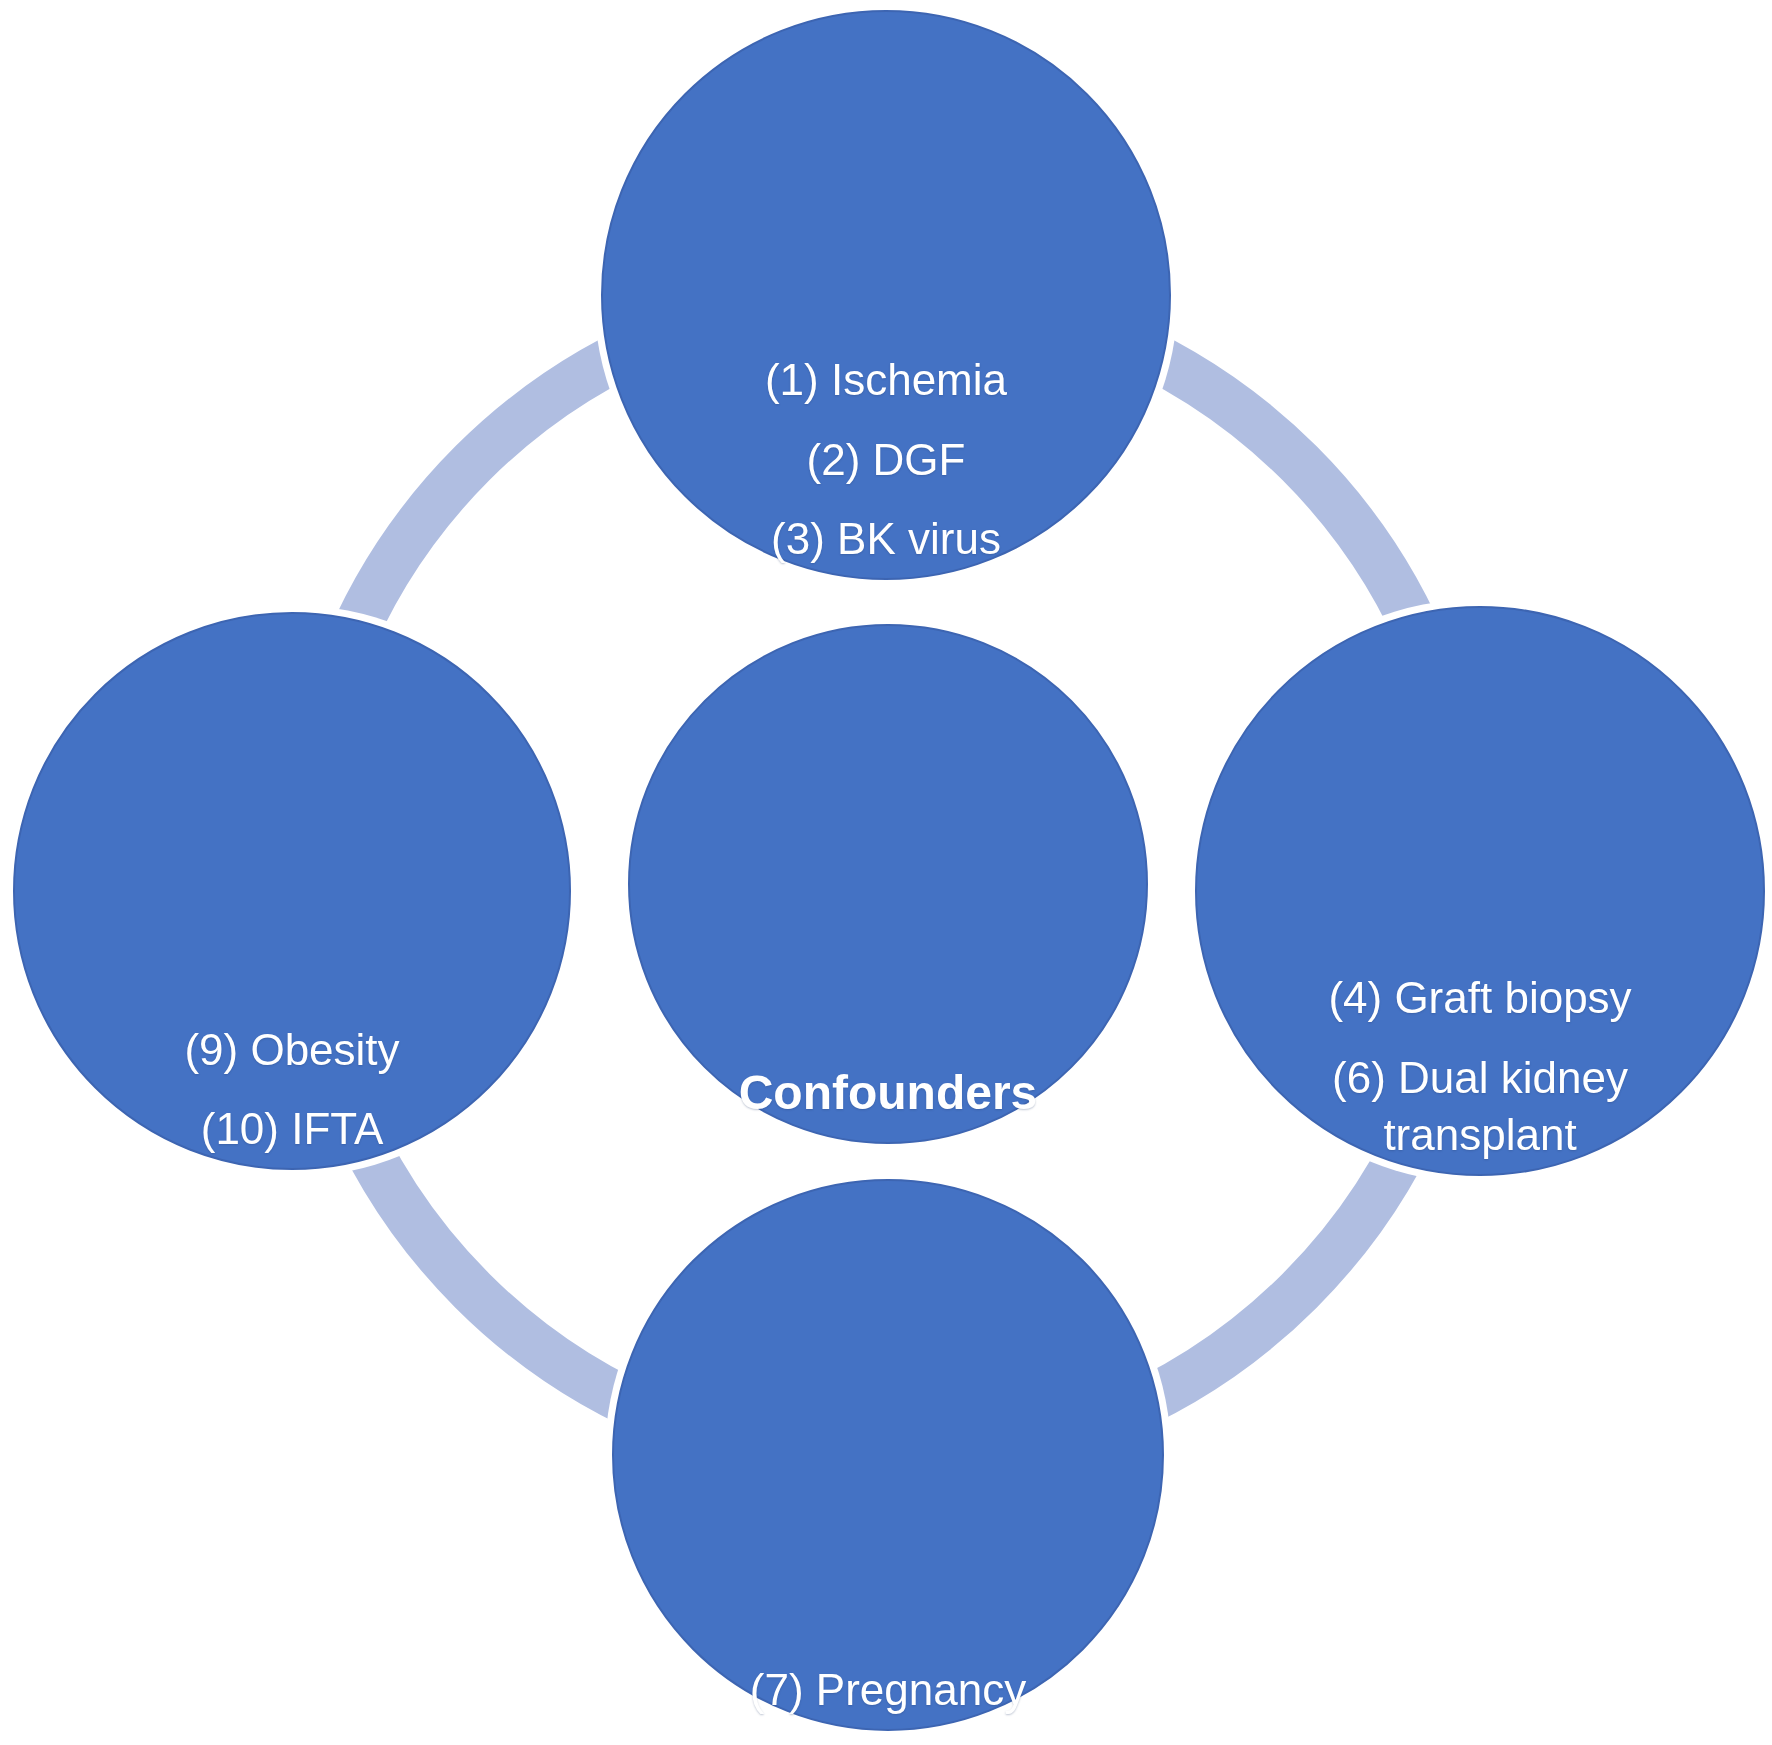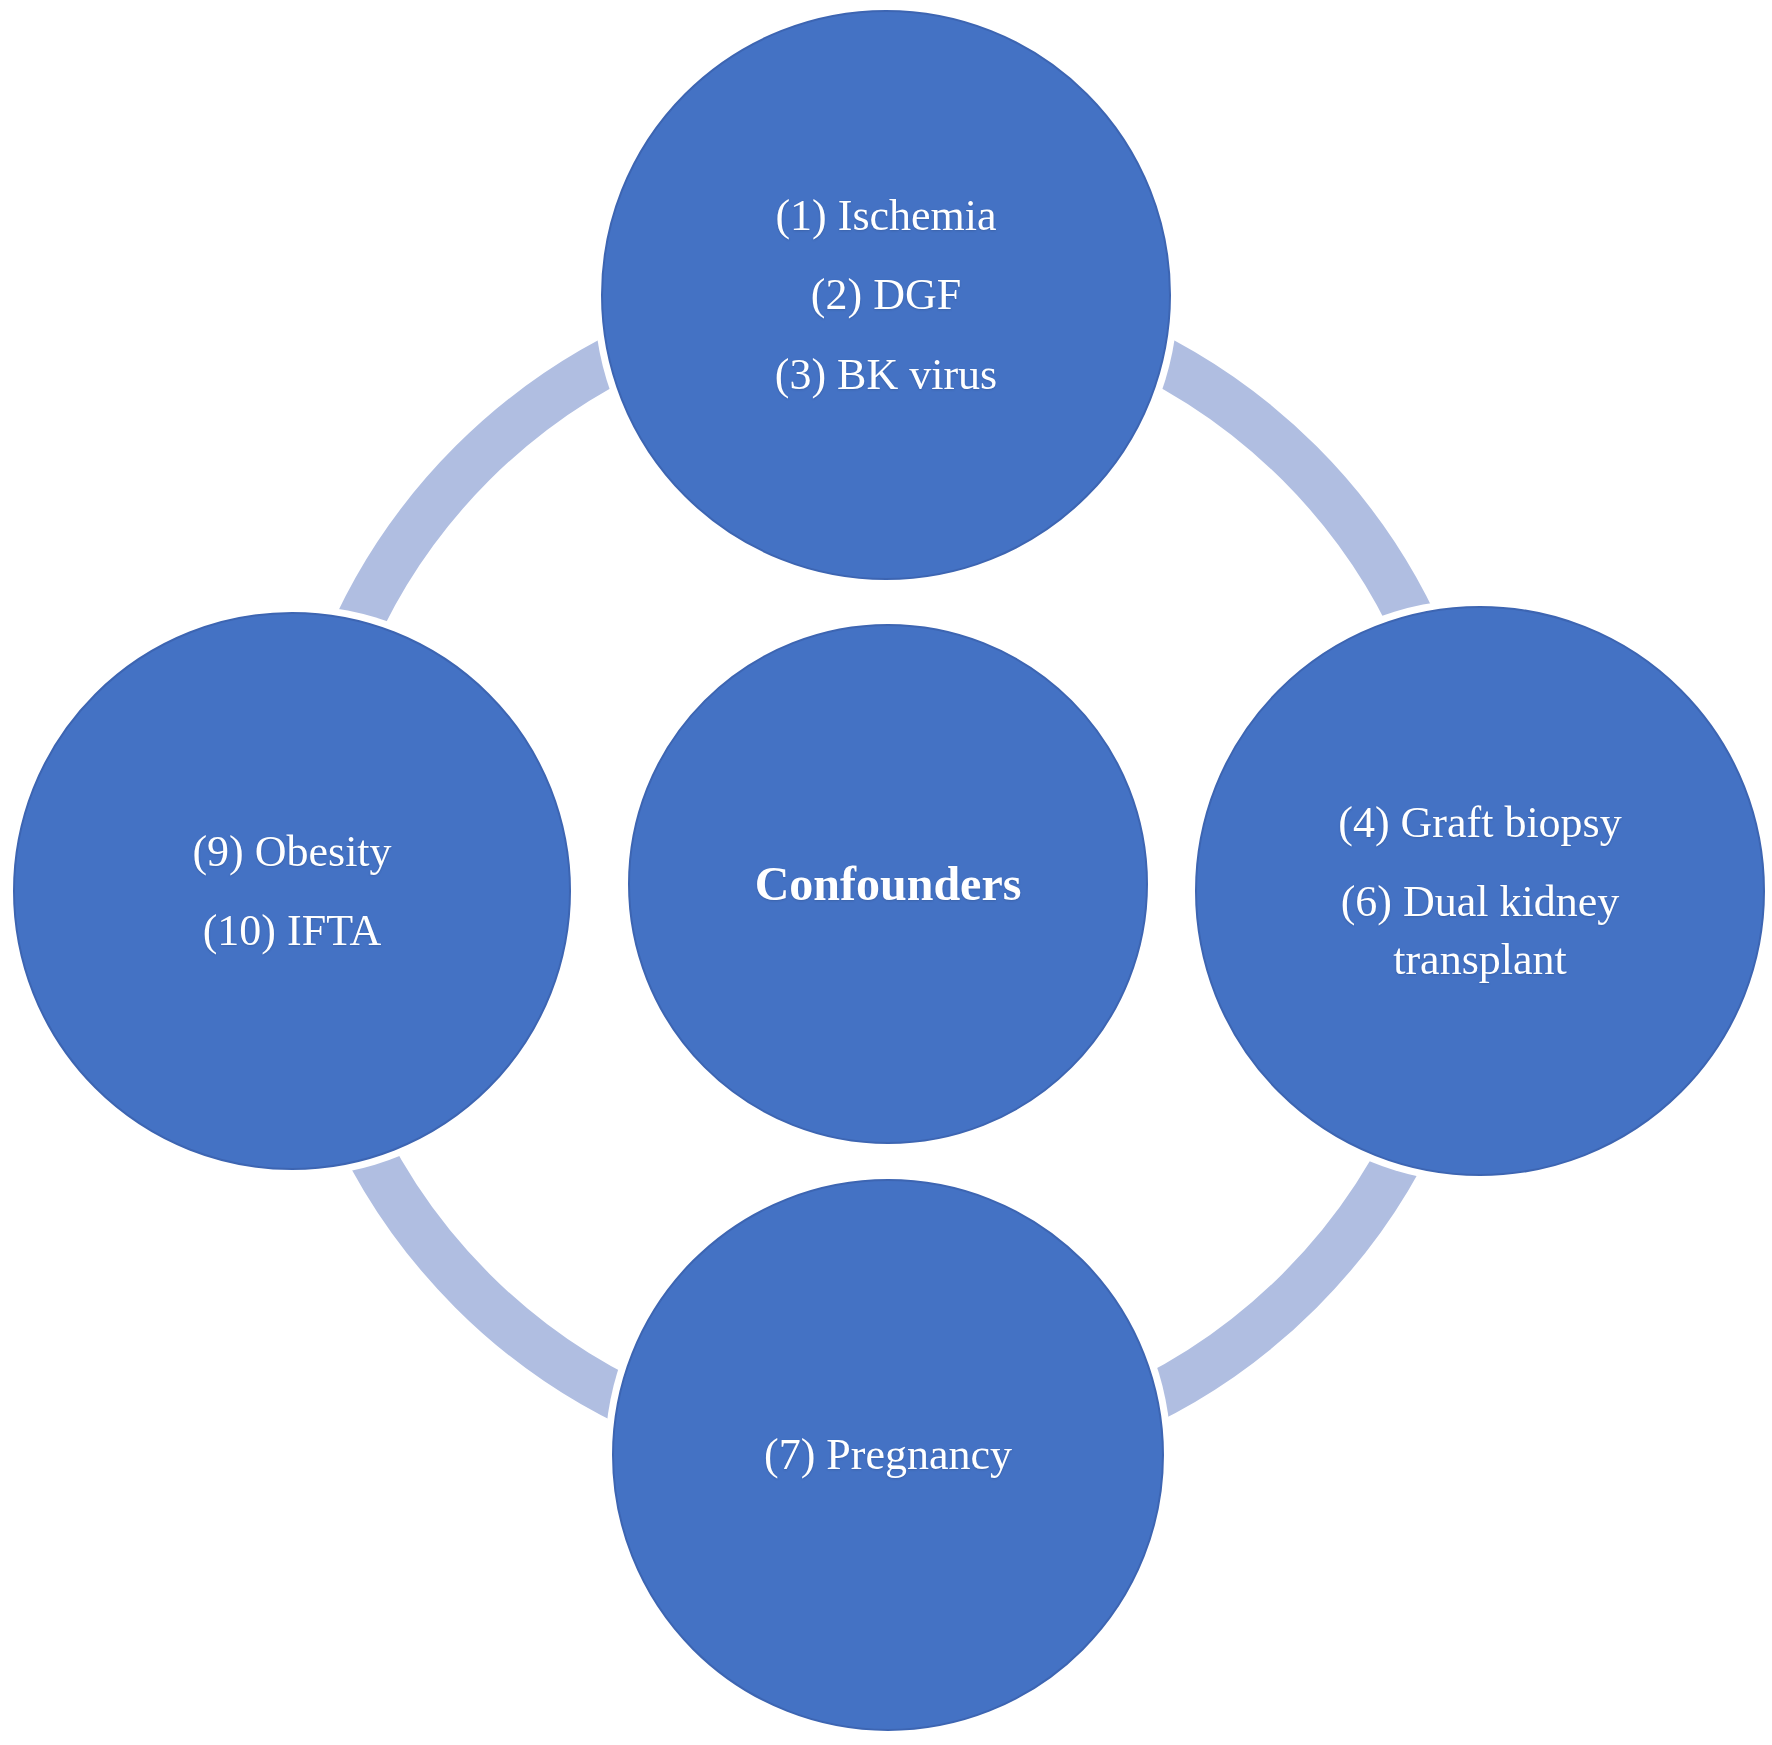"(1) Ischemia" .circle { font-family: Liberation Serif, serif -> none; justify-content: center -> flex-end }
